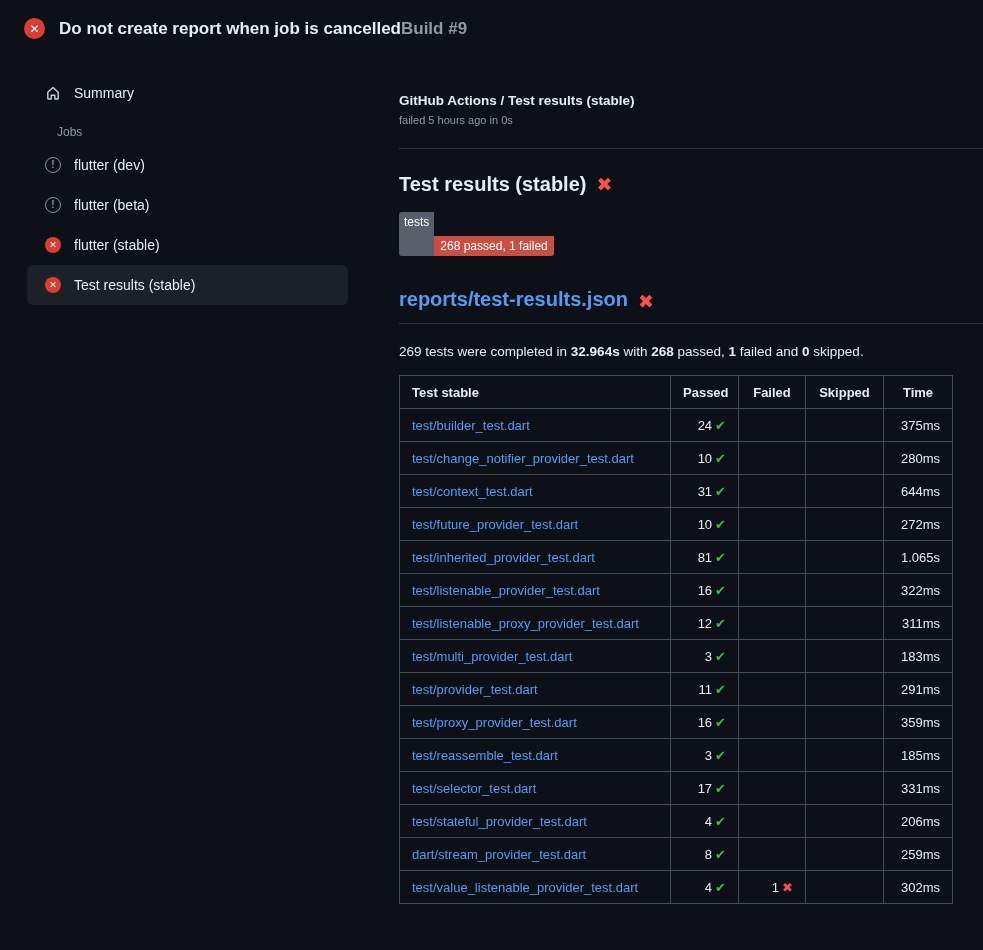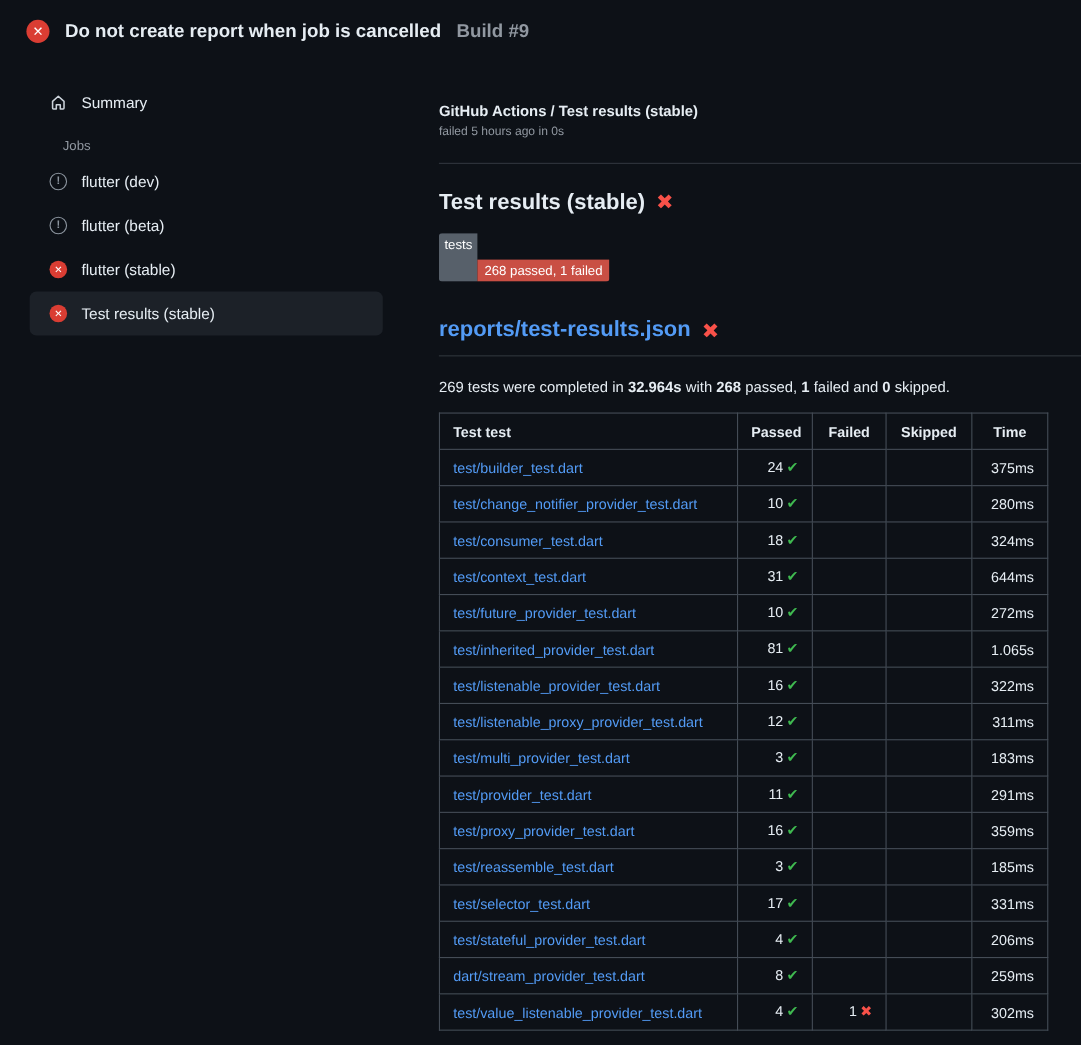"Build #9" .build { margin-left: 14px -> 0 }
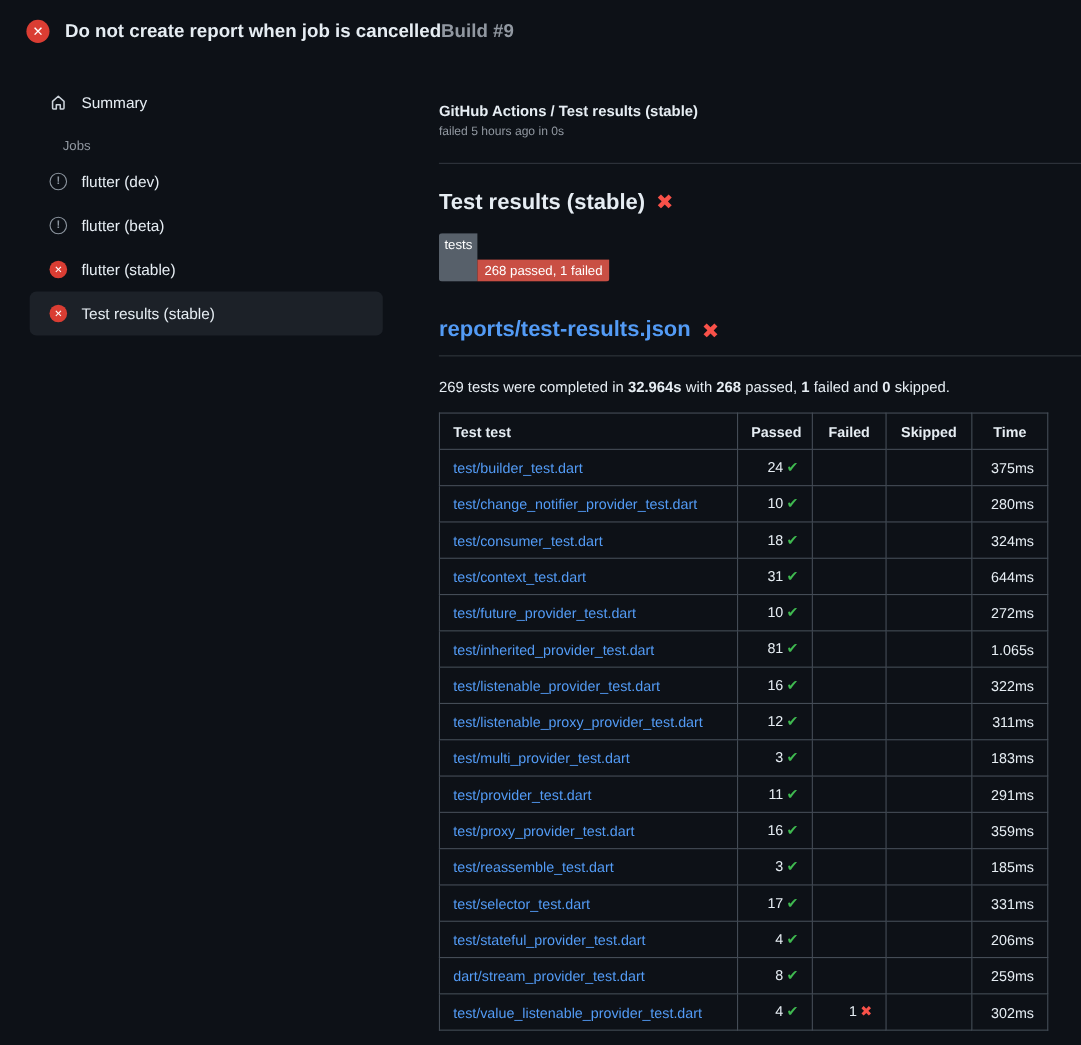"Test test" th.col-suite { text: test -> stable }
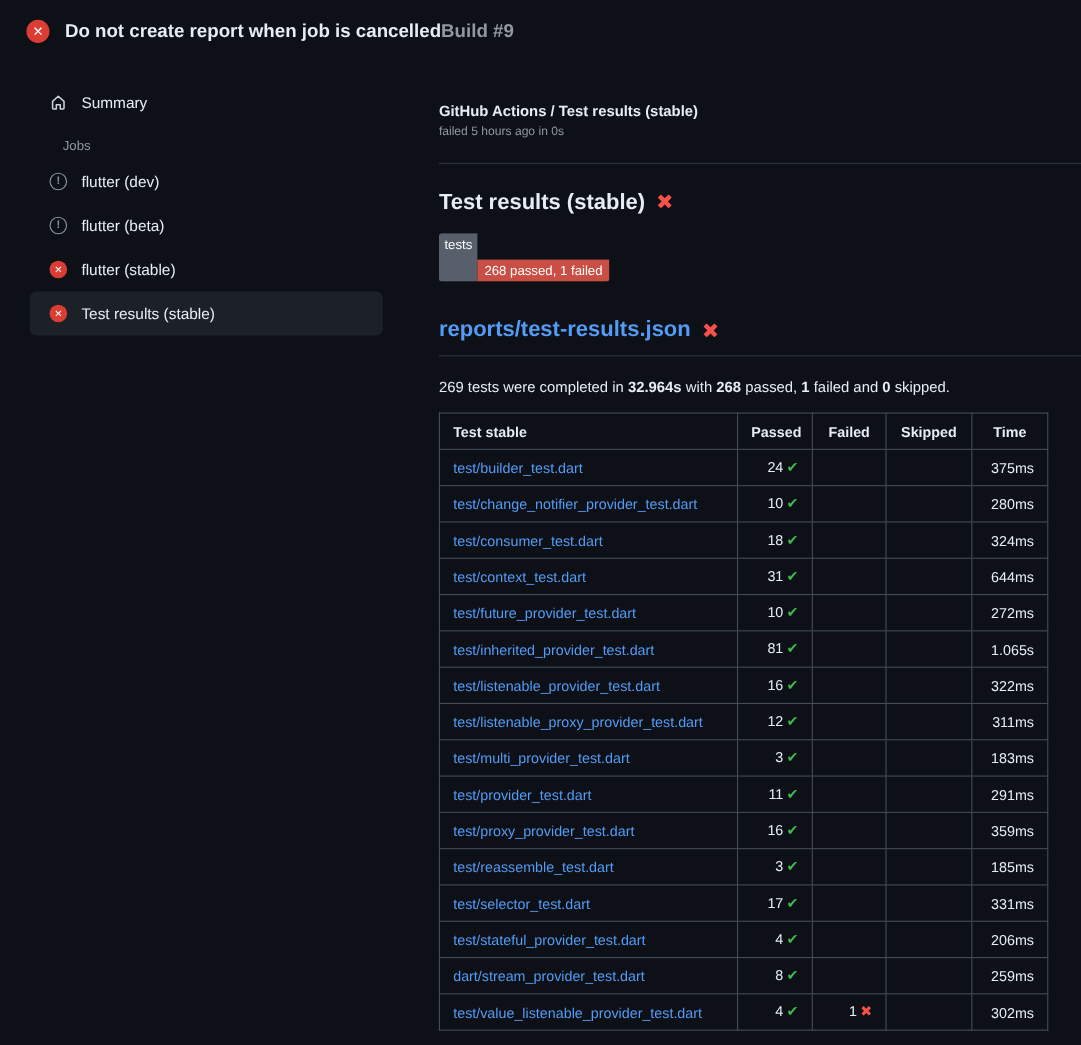"test/consumer_test.dart" tr { html: <tr> <td><a>test/consumer_test.dart</a></td> <td><span>18</span><span>✔</span></td> <td></td> <td></td> <td>324ms</td> </tr> -> none }
